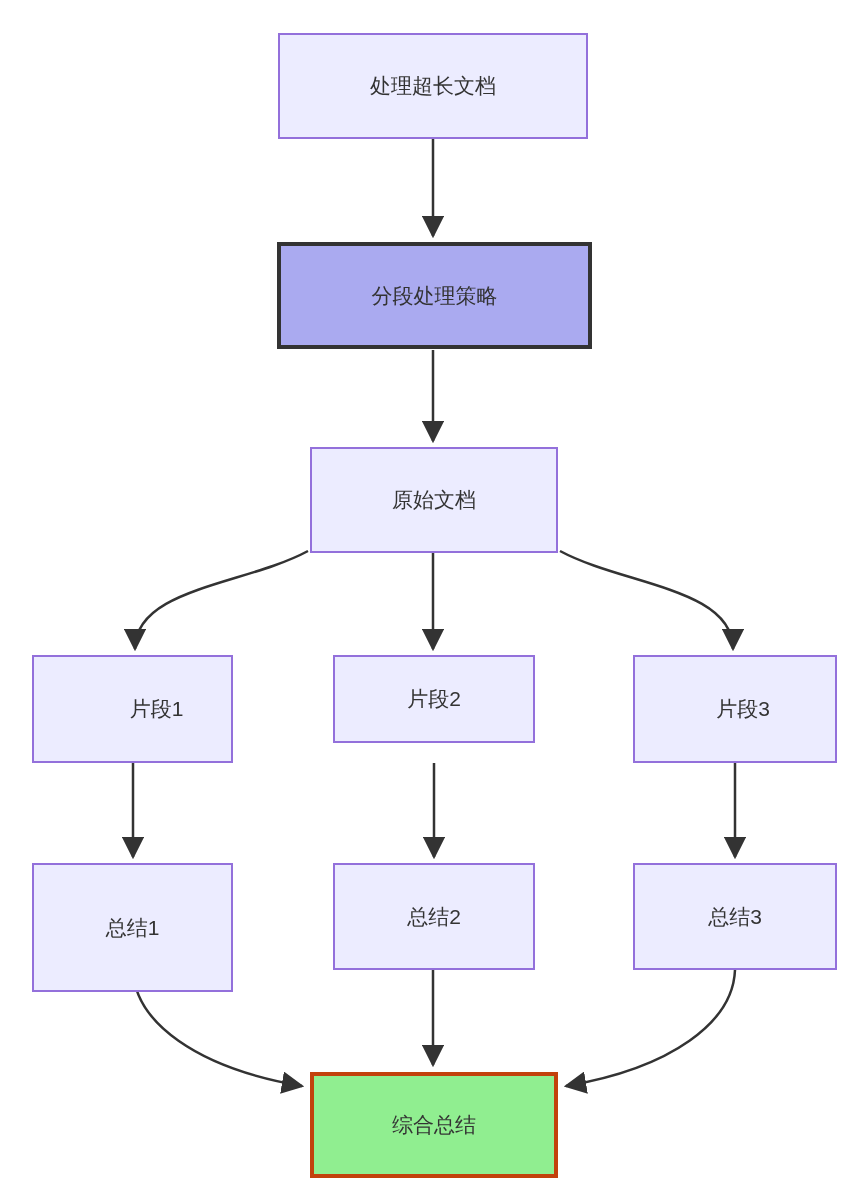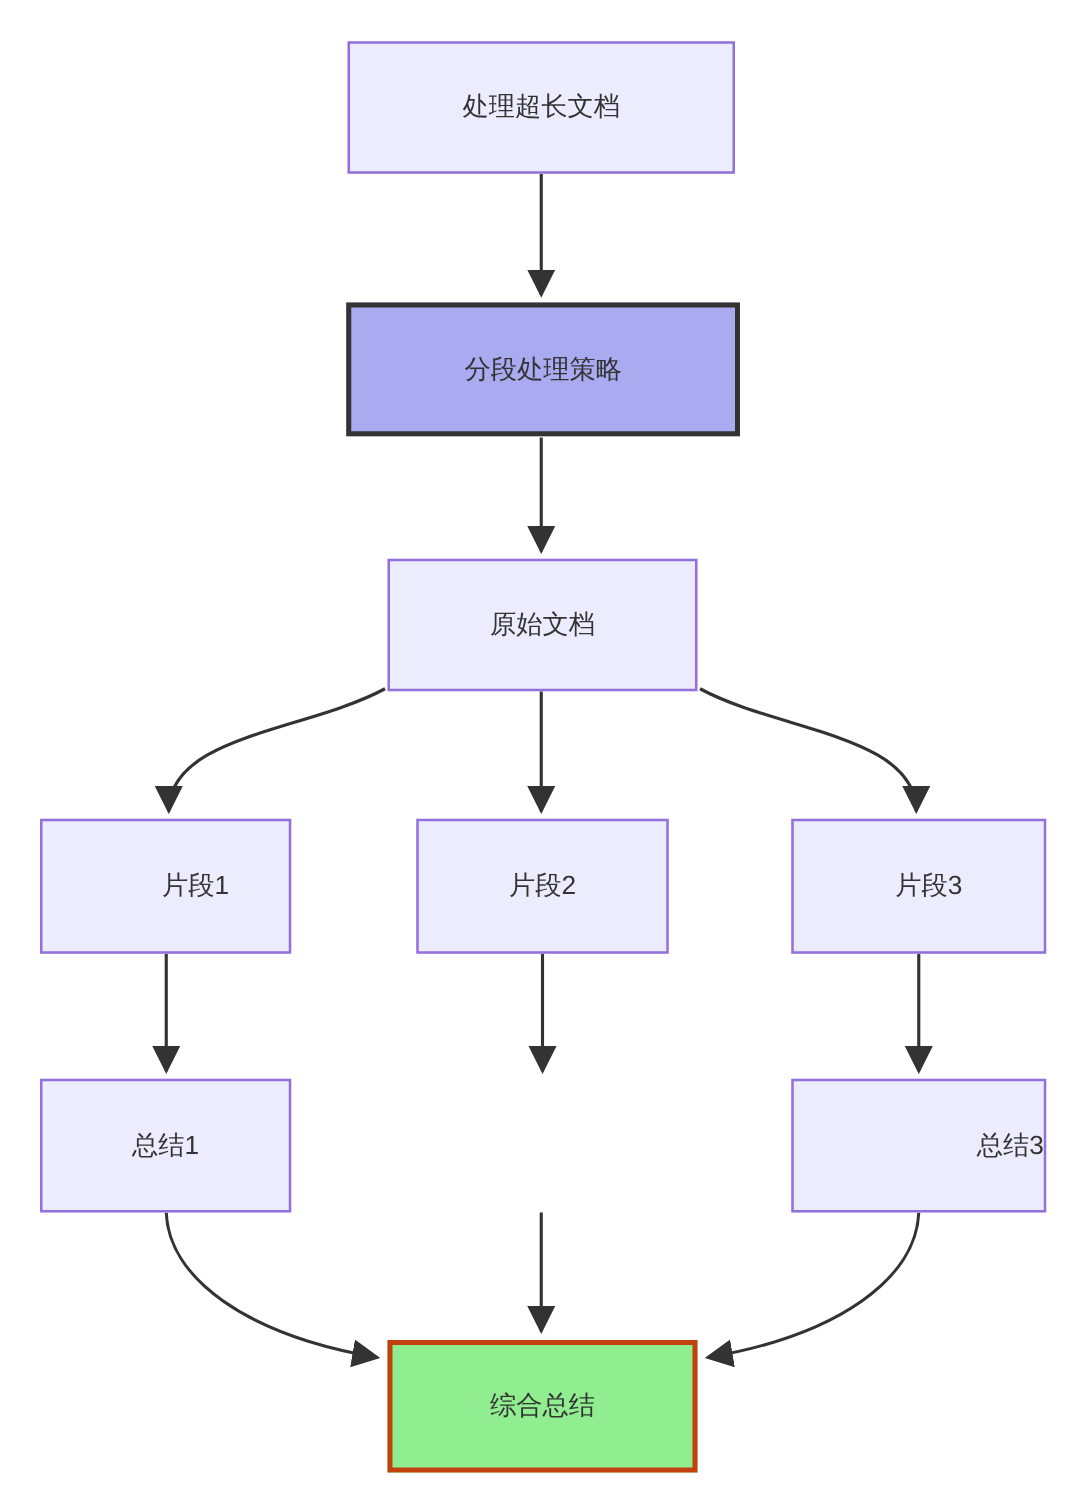"片段2" .n-chunk2 { height: 108px -> 88px }
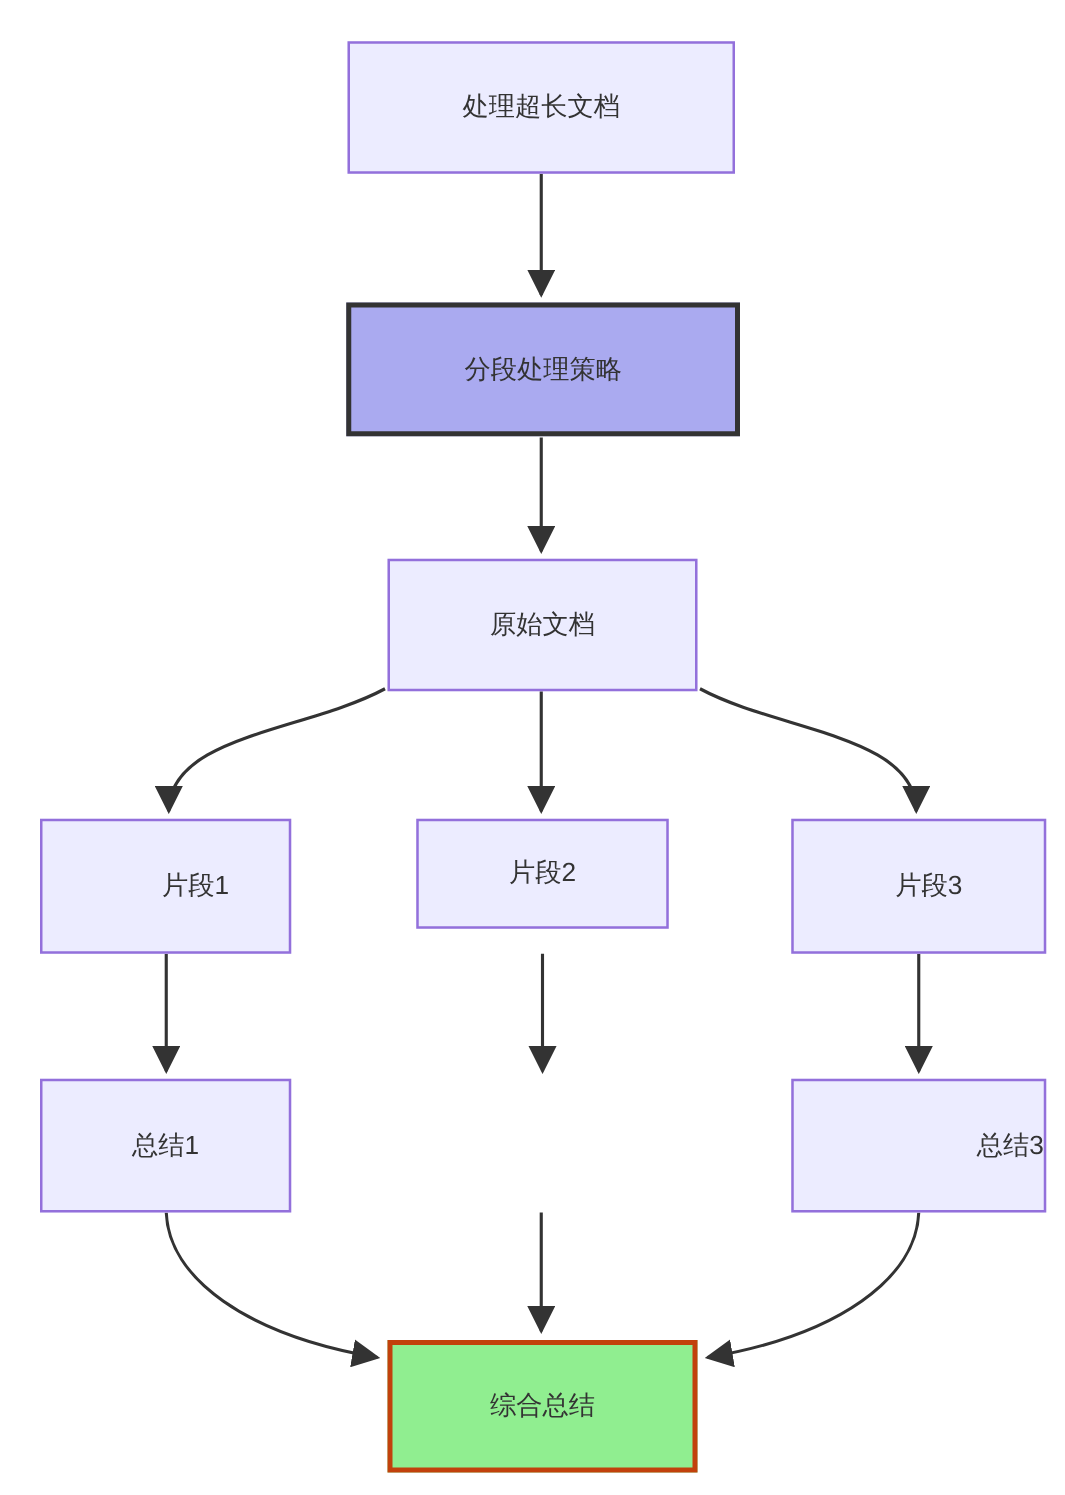"总结1" .n-summary1 { height: 107px -> 129px }
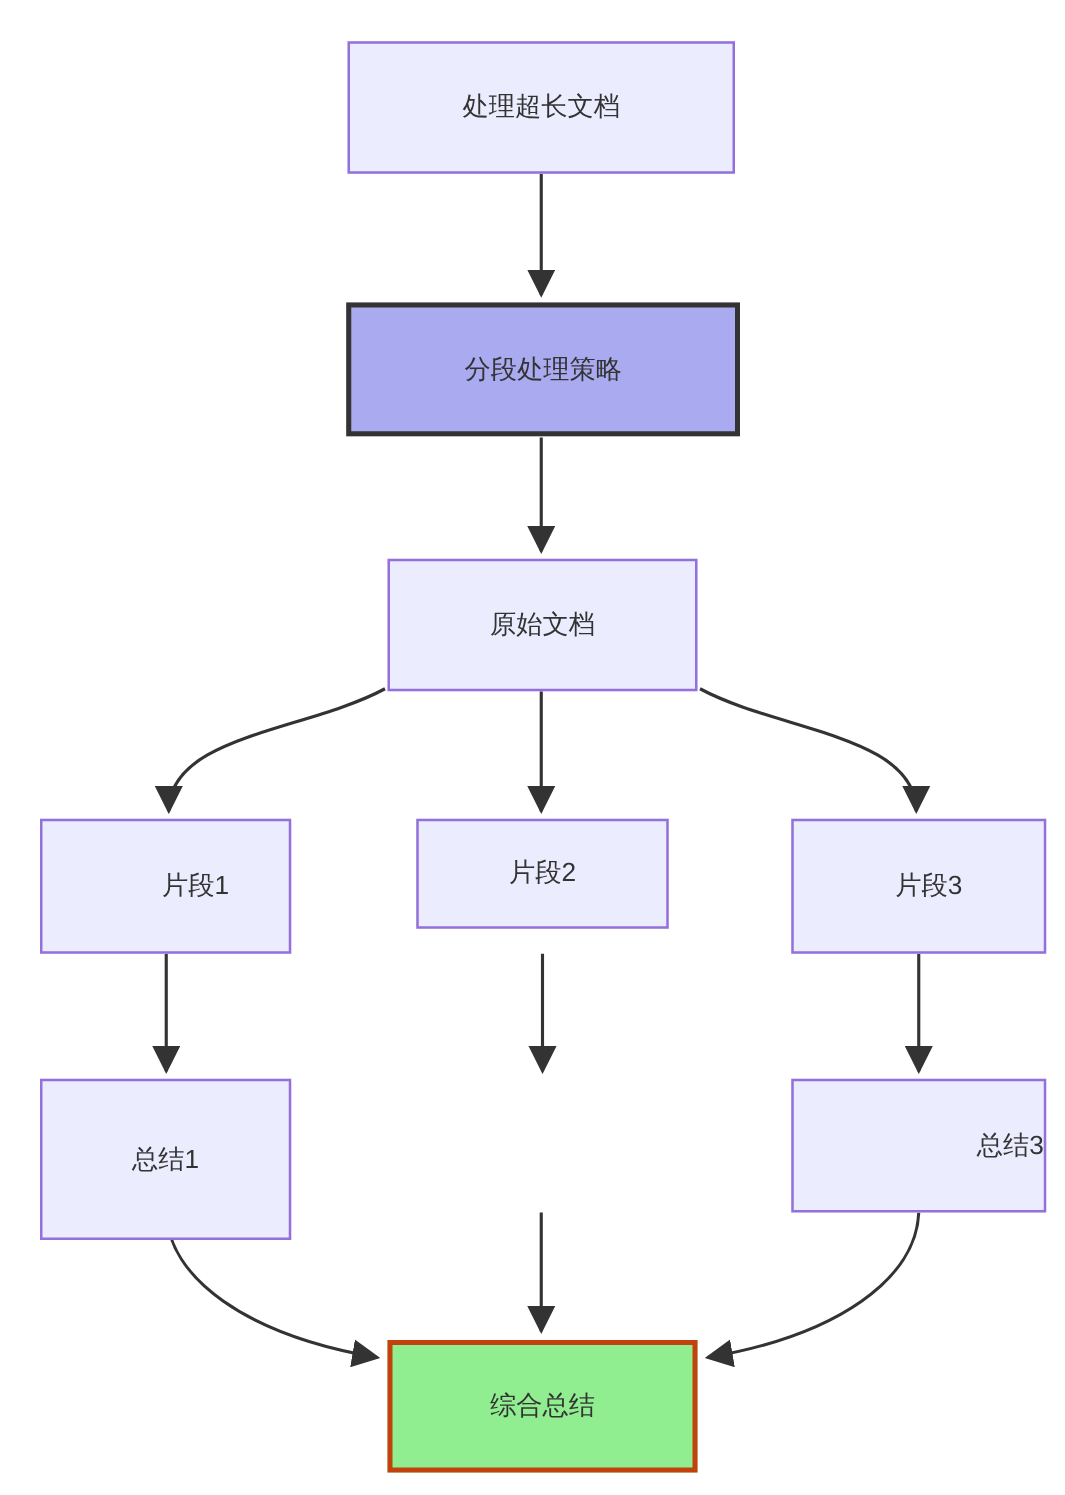"总结2" div.node { html: none -> <div> <span>总结2</span> </div> }
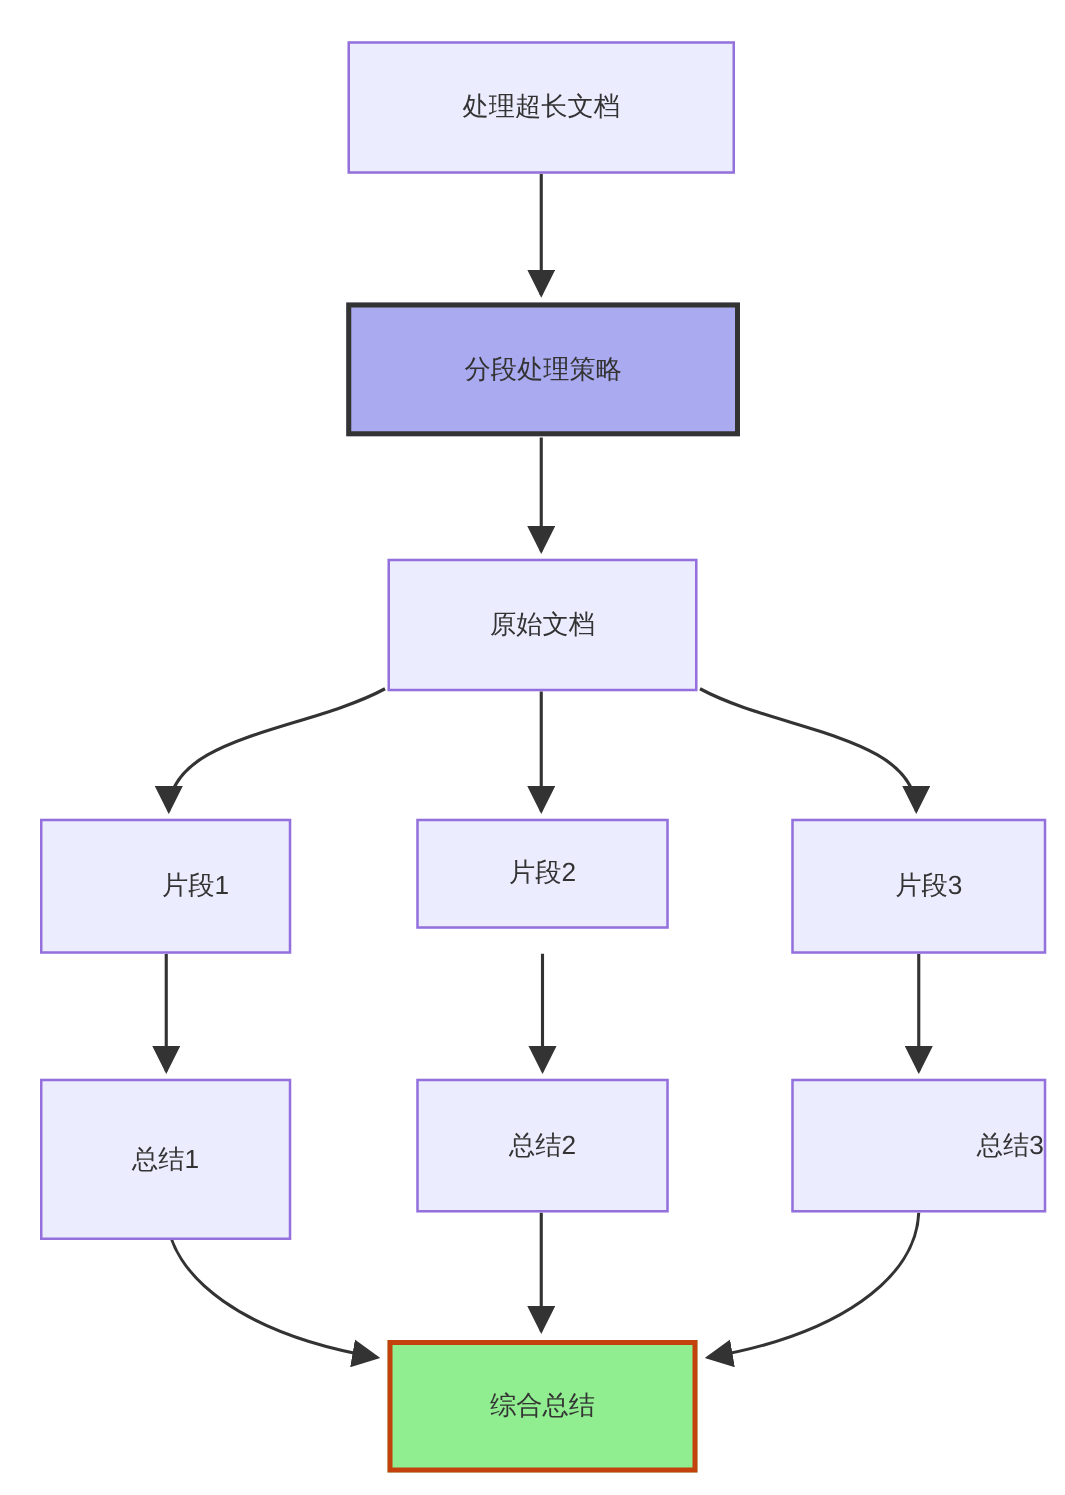"总结3" .n-summary3 { justify-content: flex-end -> none }
